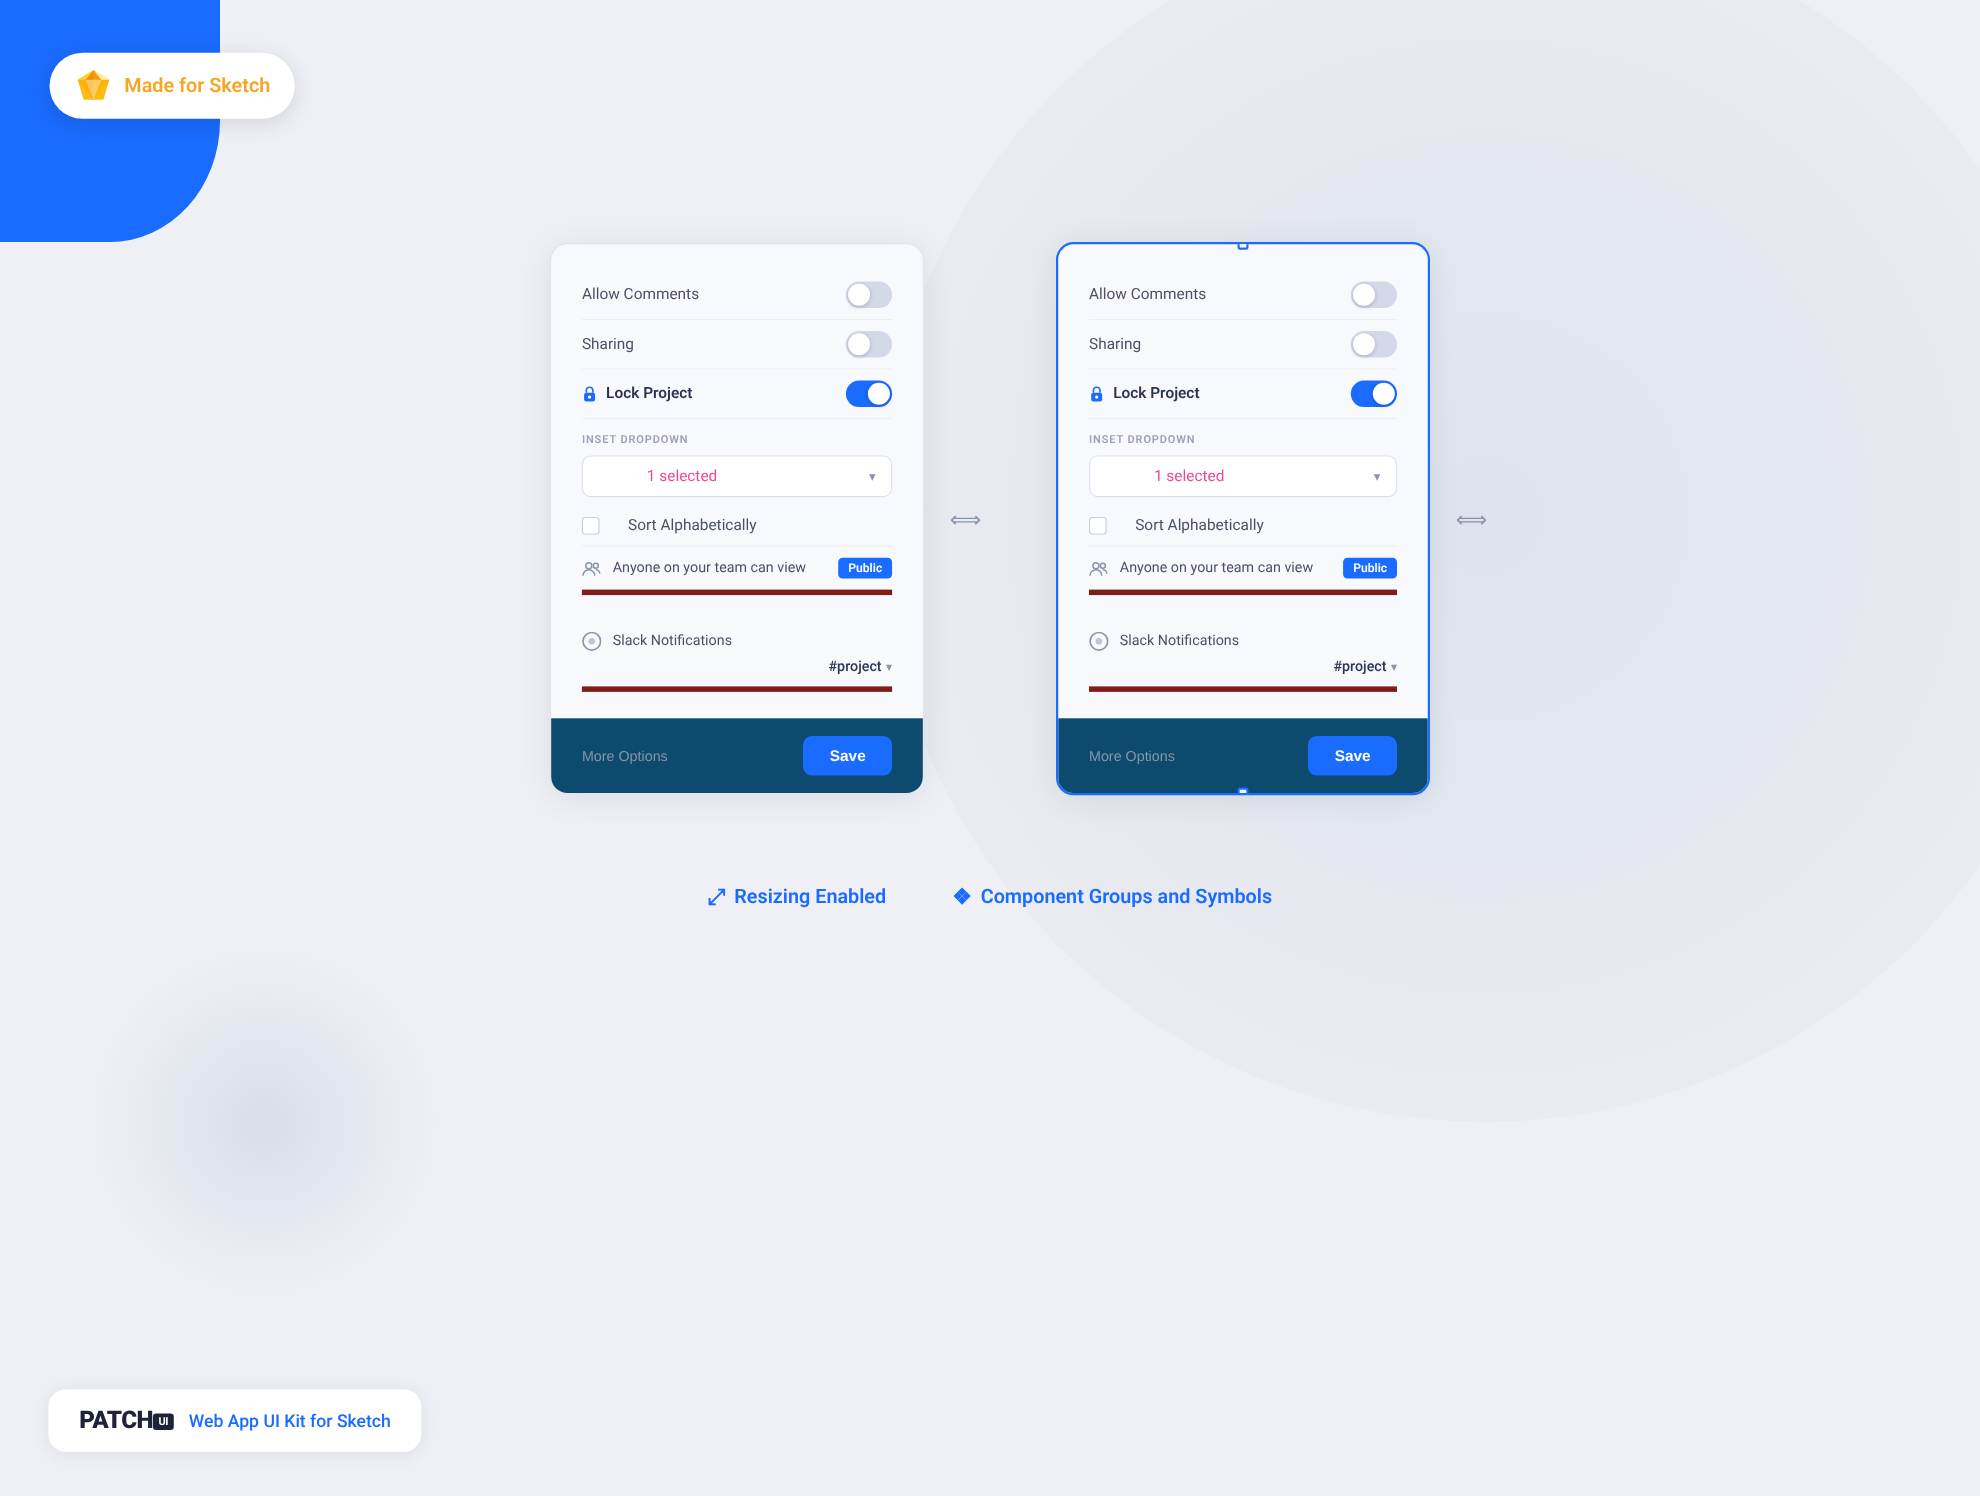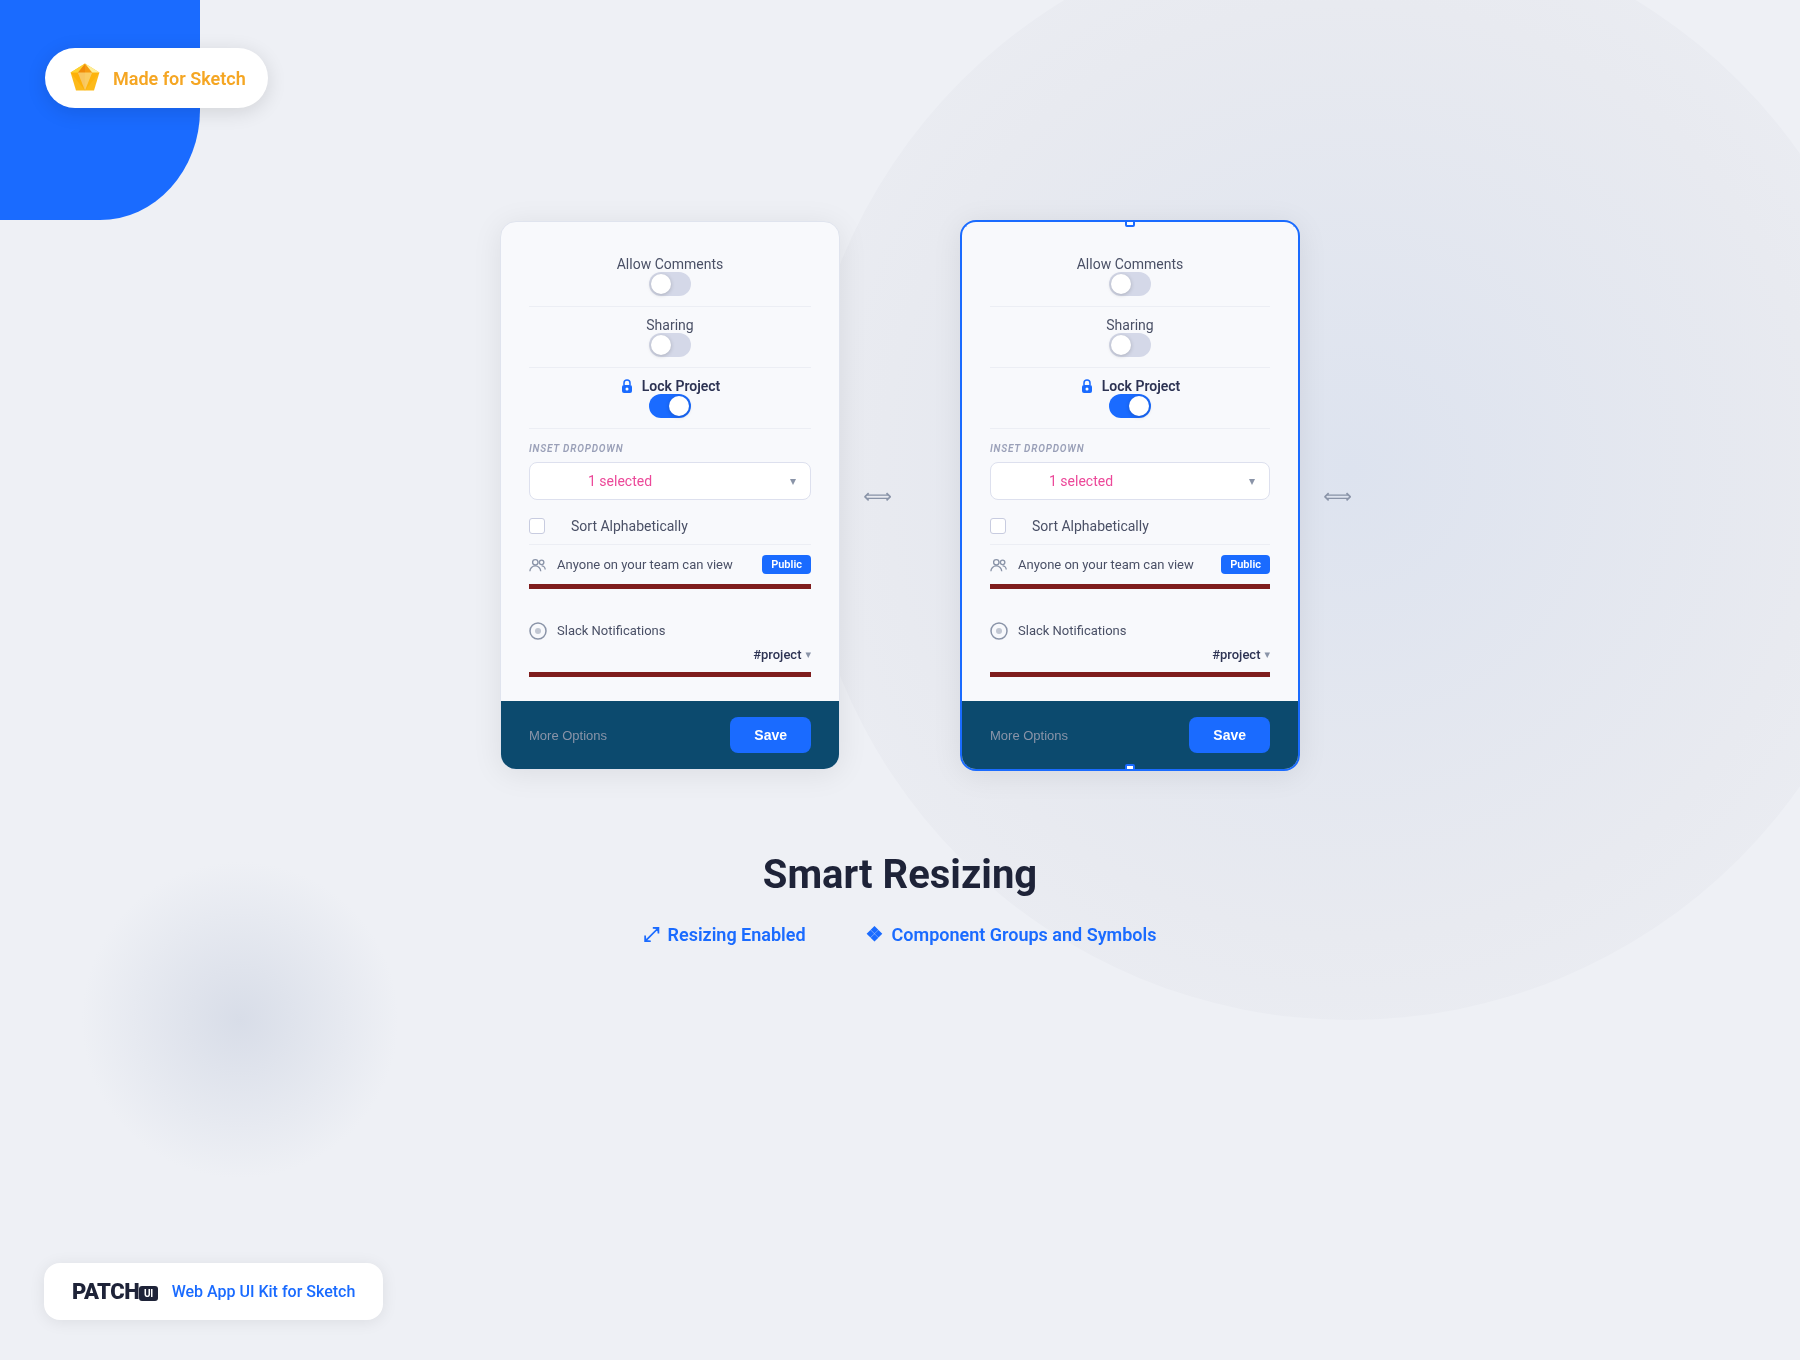"Allow Comments" .toggle-row { flex-direction: column -> none }
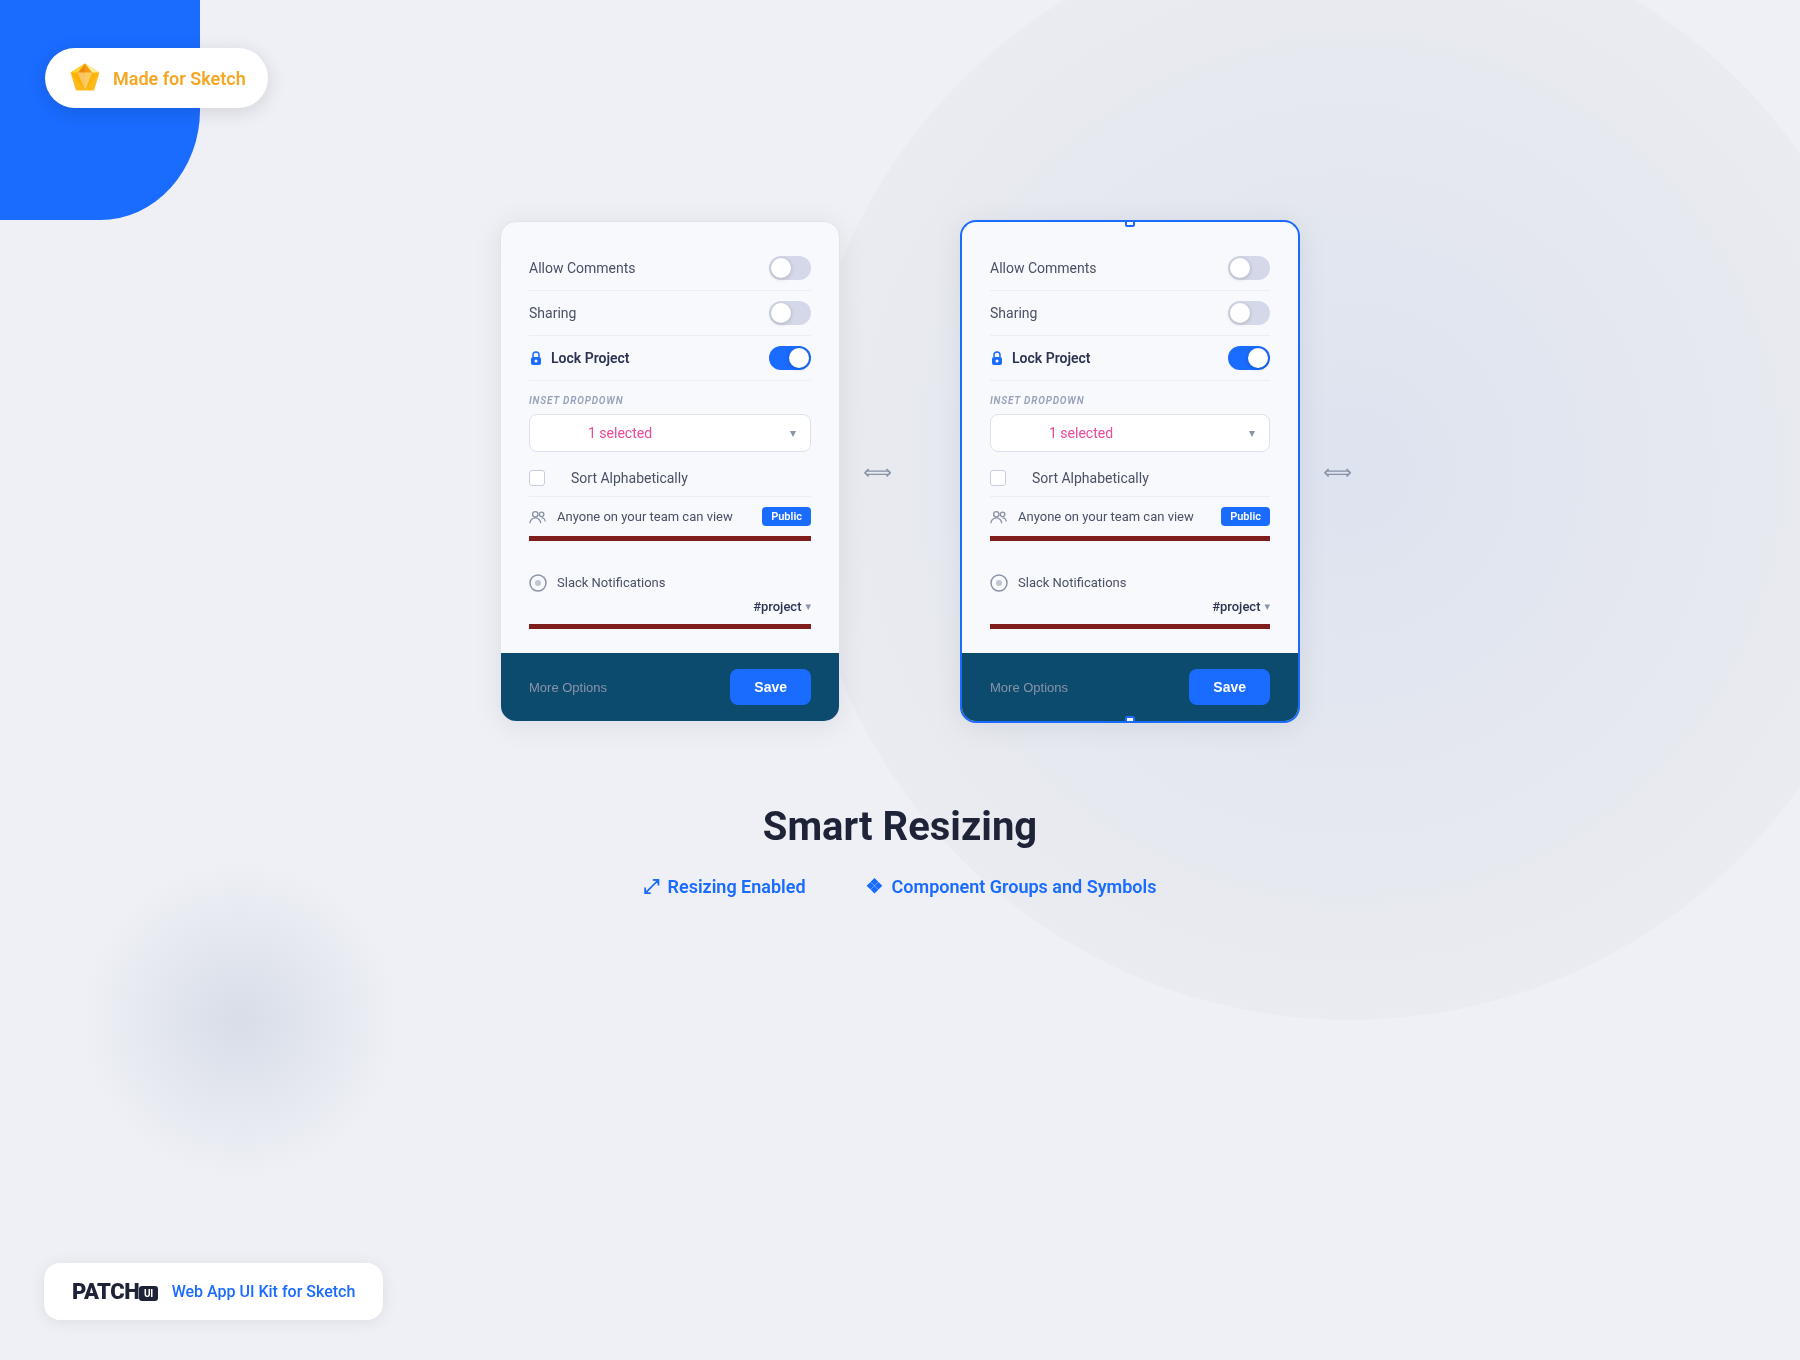"INSET DROPDOWN" .section-label { font-style: italic -> none }
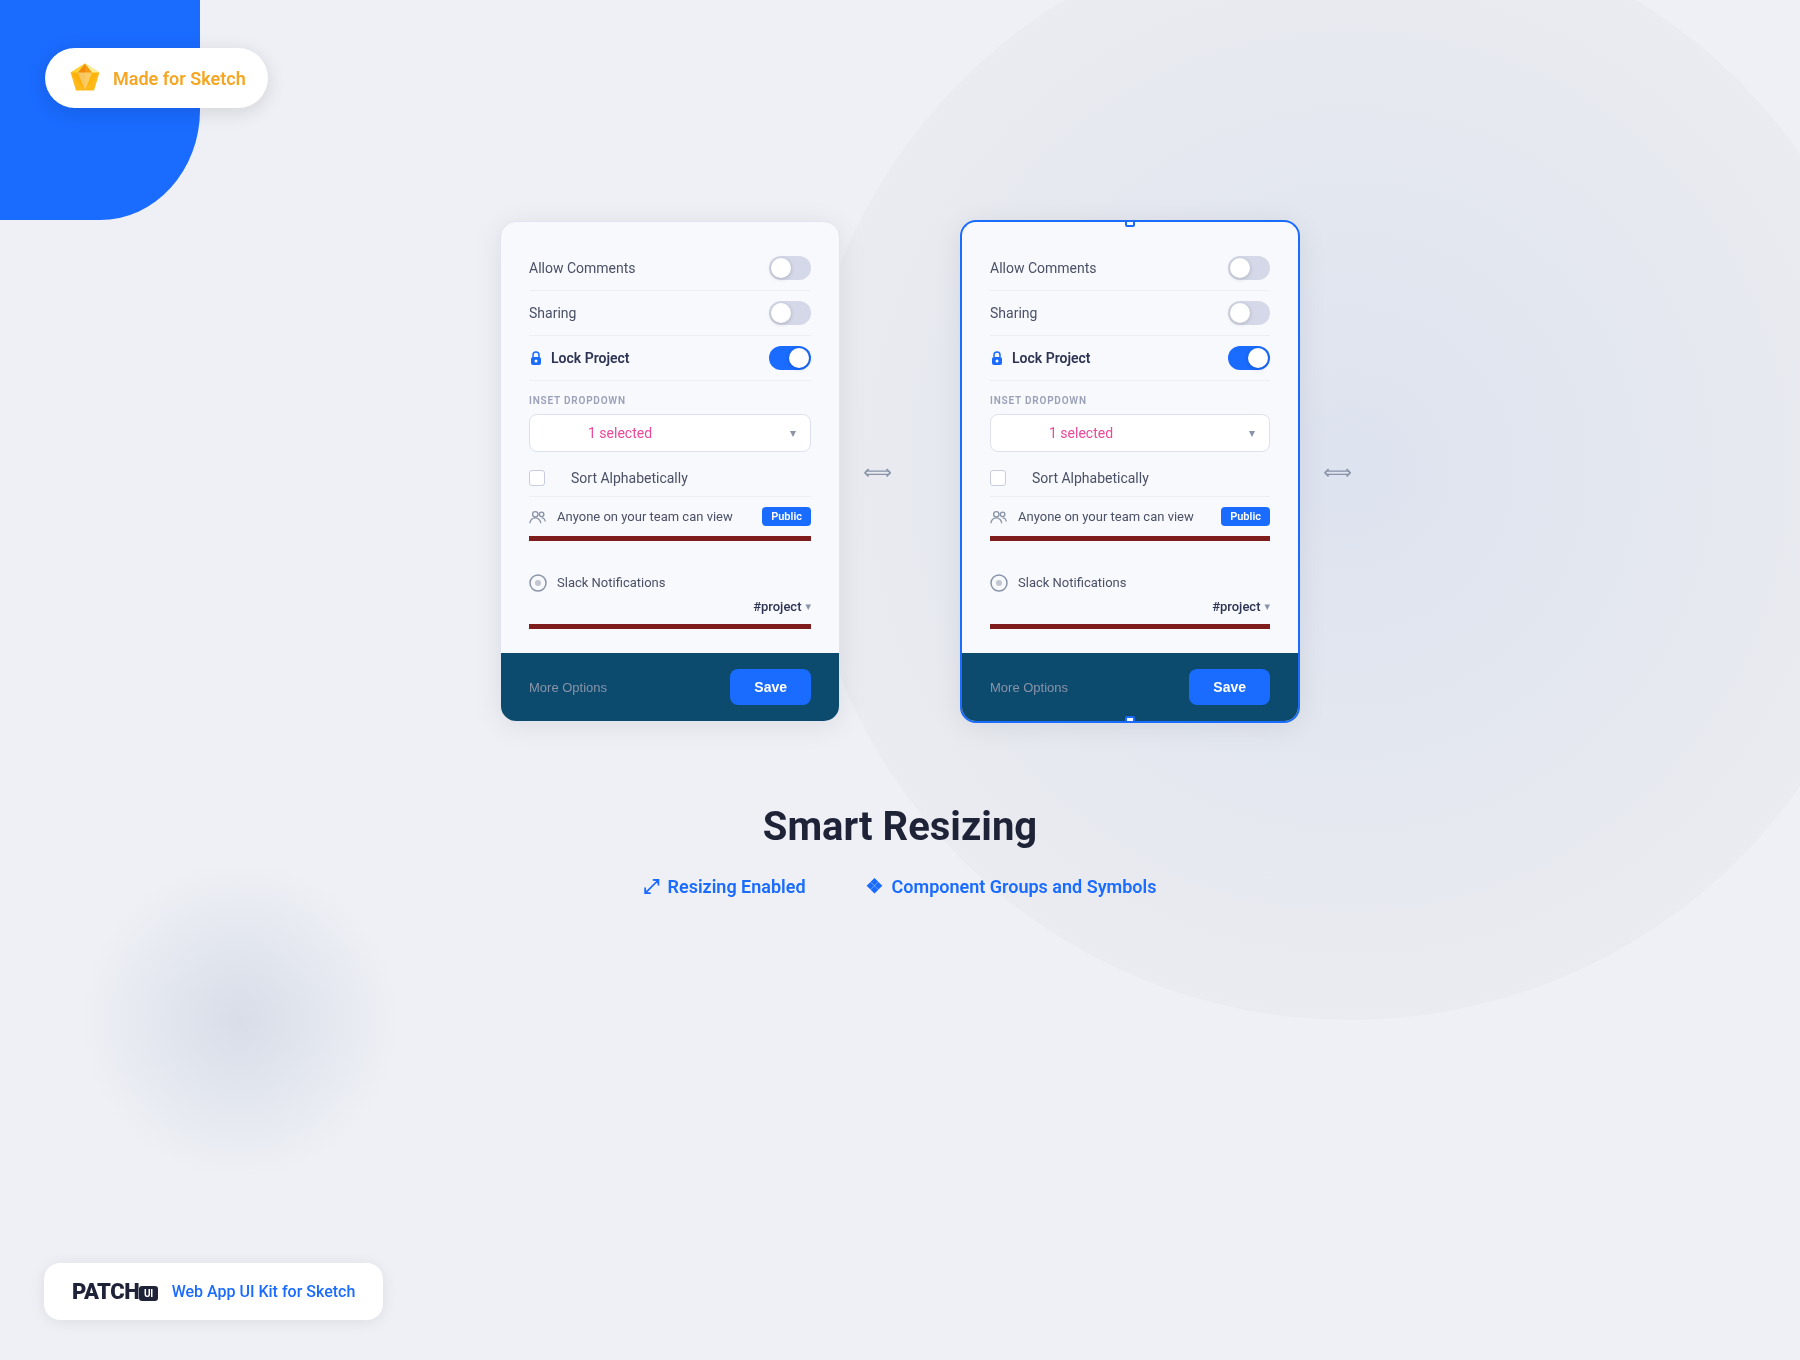"Smart Resizing" h2.smart-resizing-title { html: <h2>Smart Resizing</h2> -> none }
